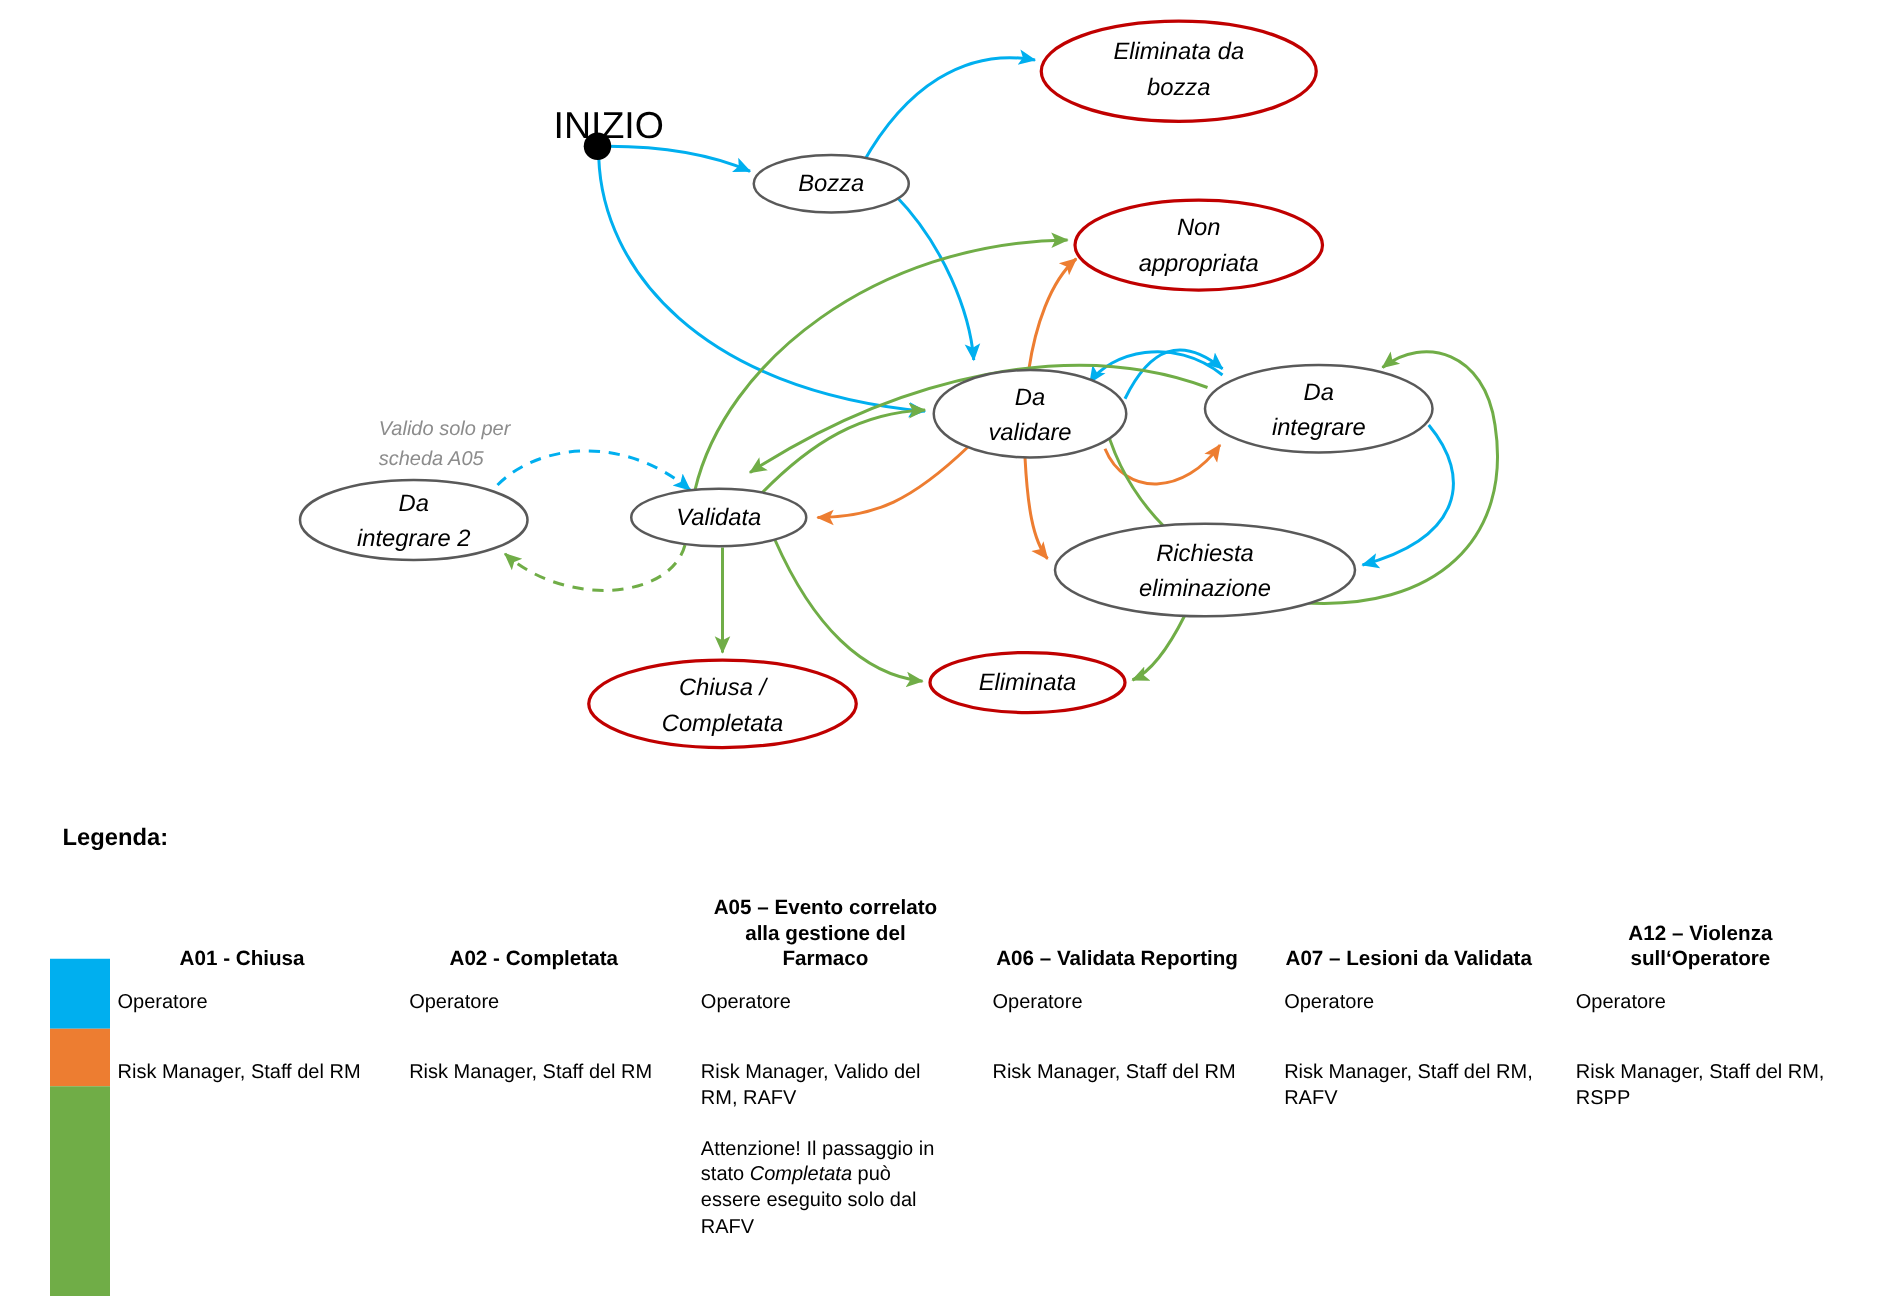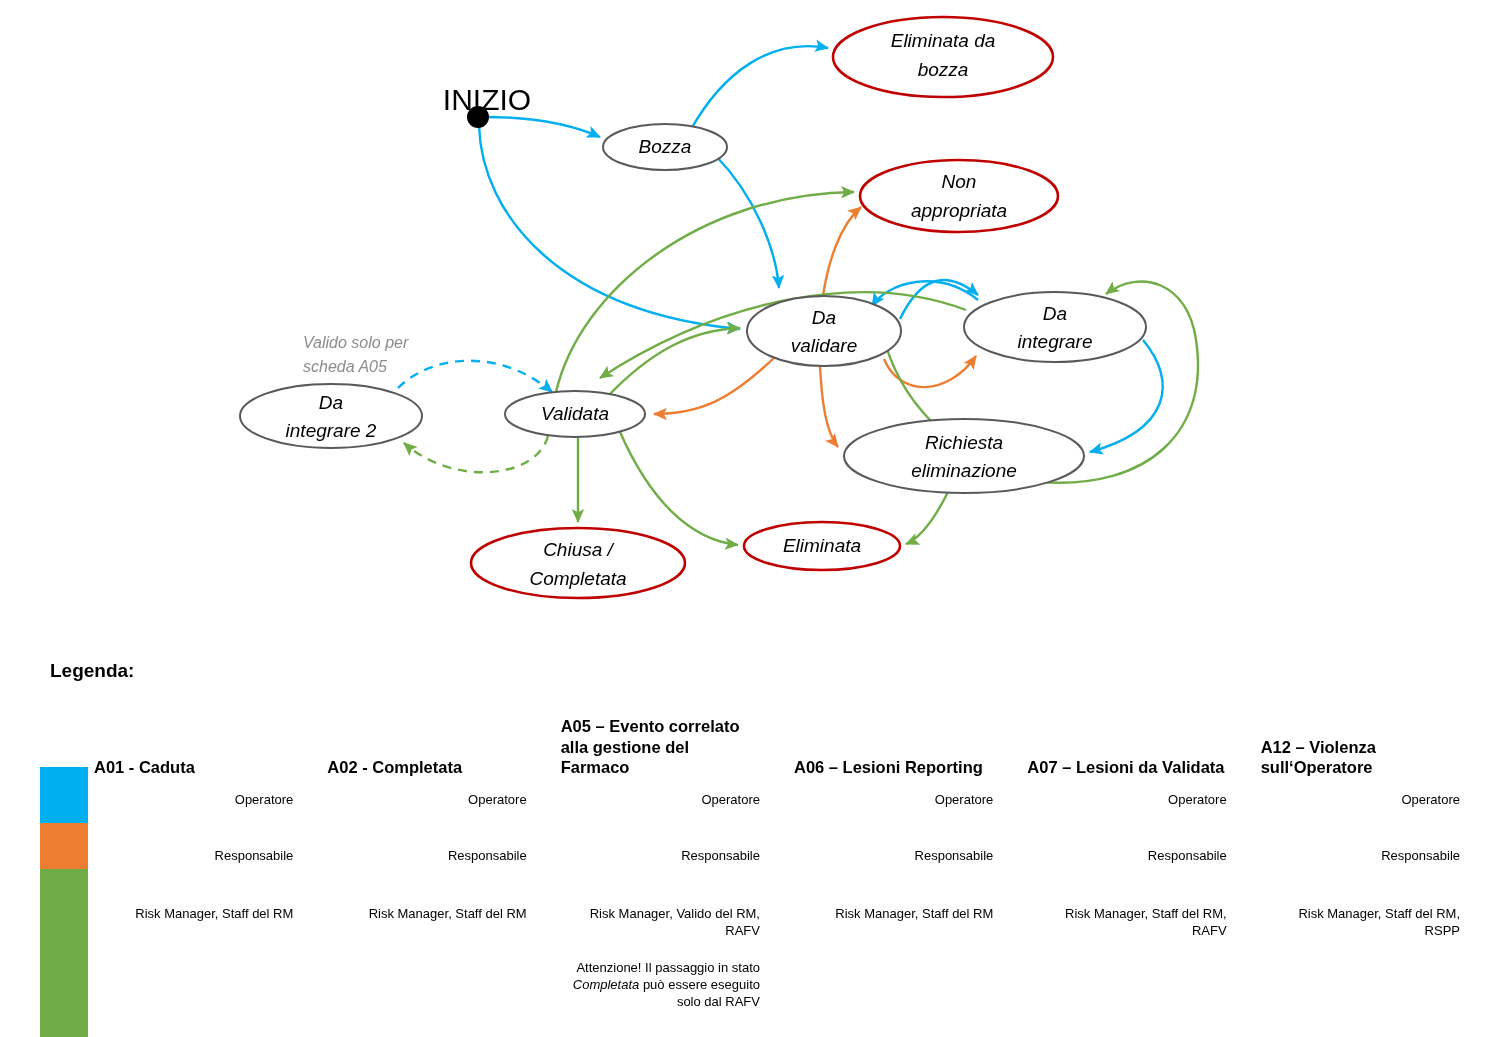"A05 – Evento correlato alla" #legend-table th { text-align: left -> center }
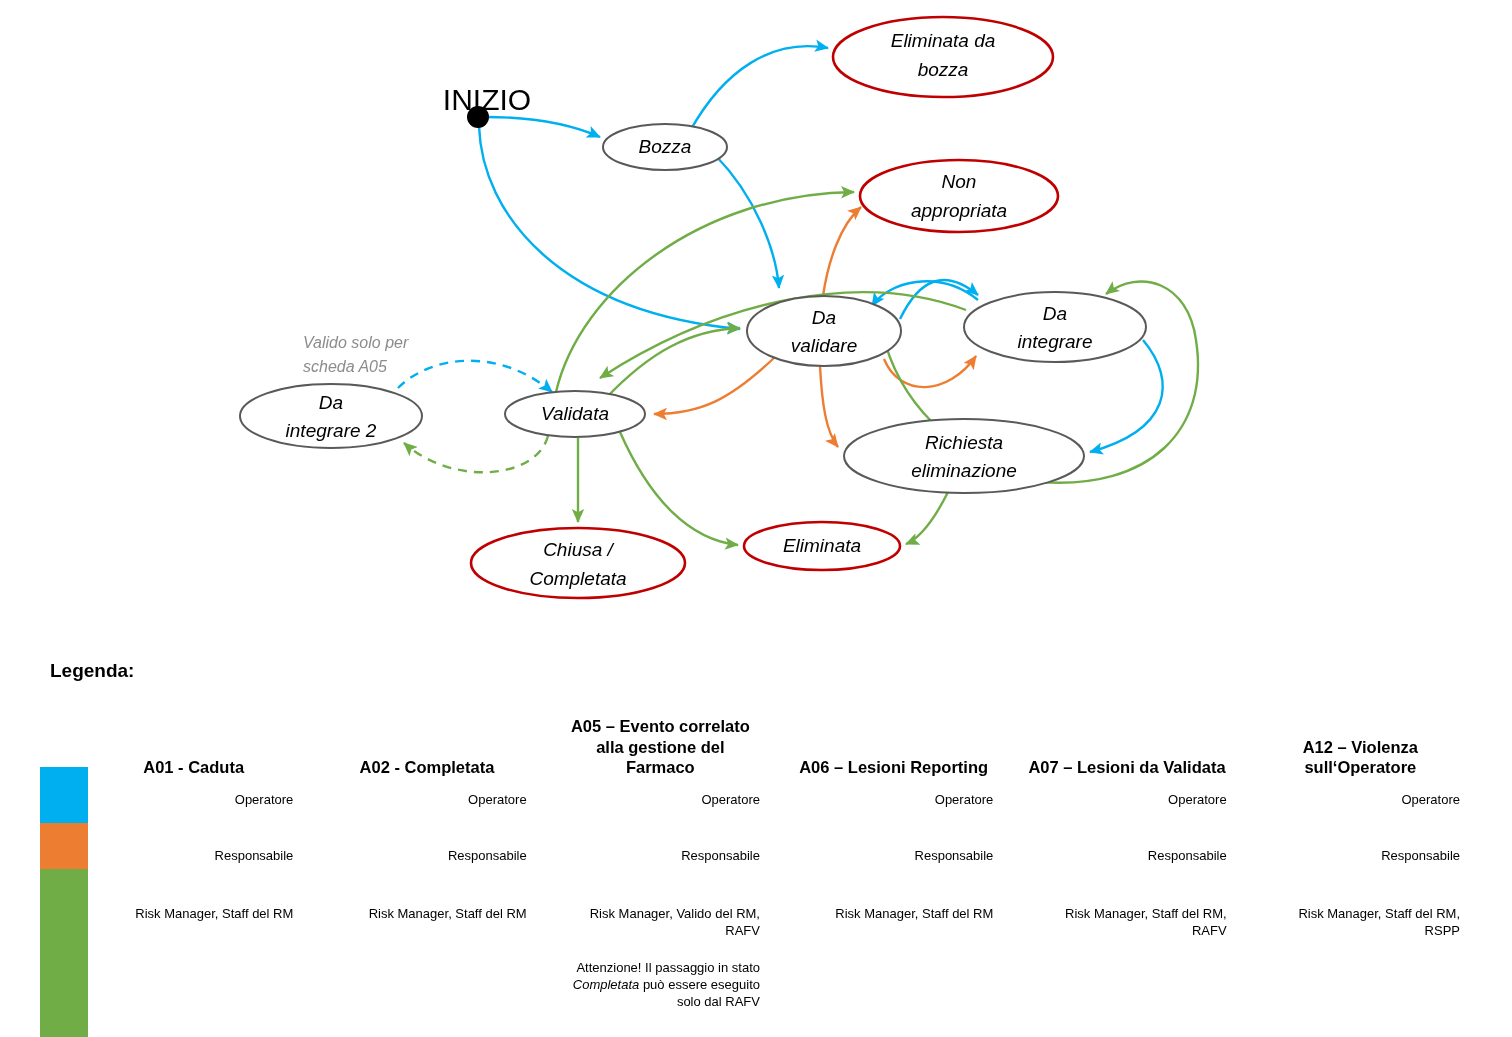"A01 - Caduta" th { text: Caduta -> Chiusa }
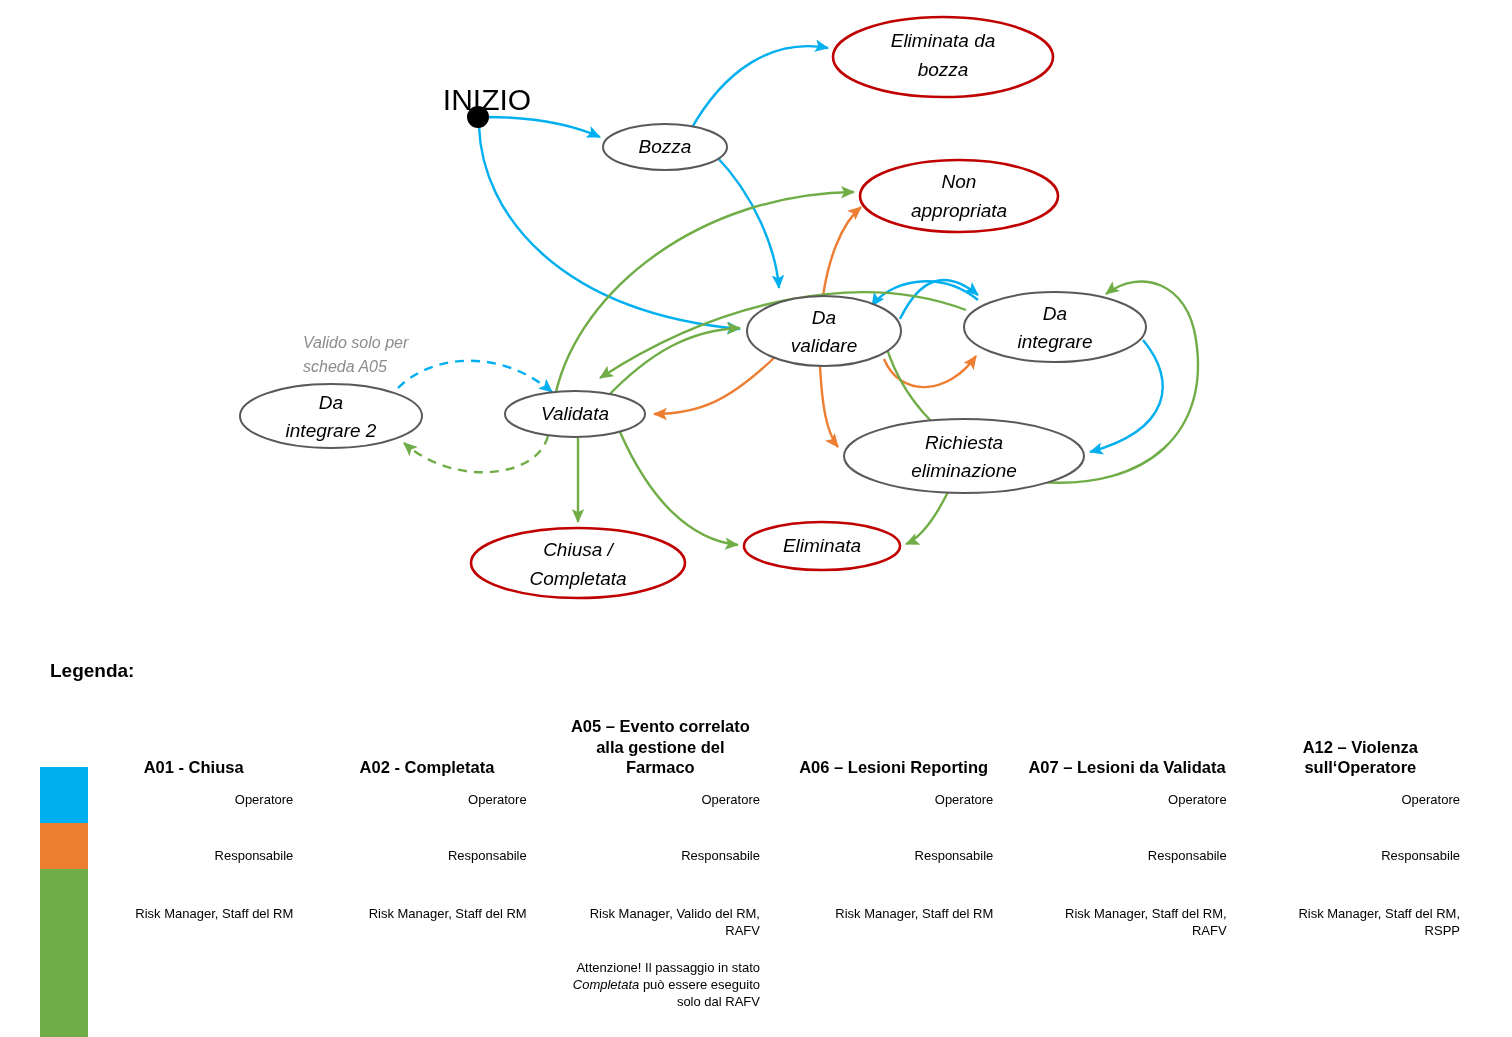"A06 – Lesioni Reporting" th { text: Lesioni -> Validata }
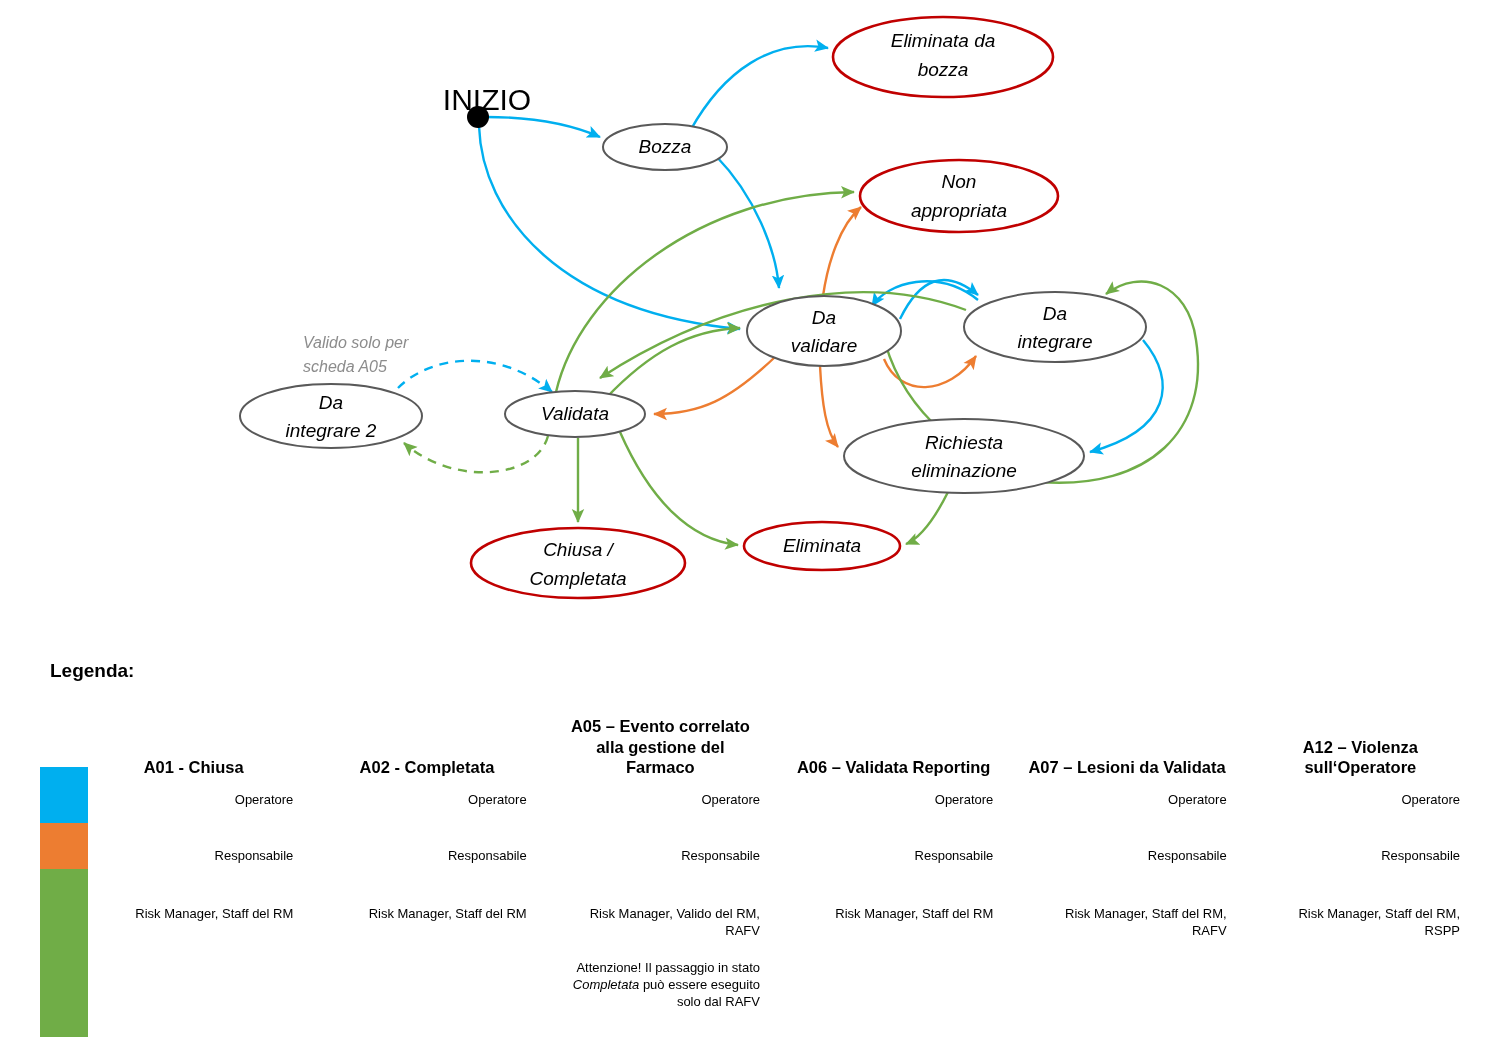"Operatore" #legend-table td { font-size: 13px -> 16px; text-align: right -> left }
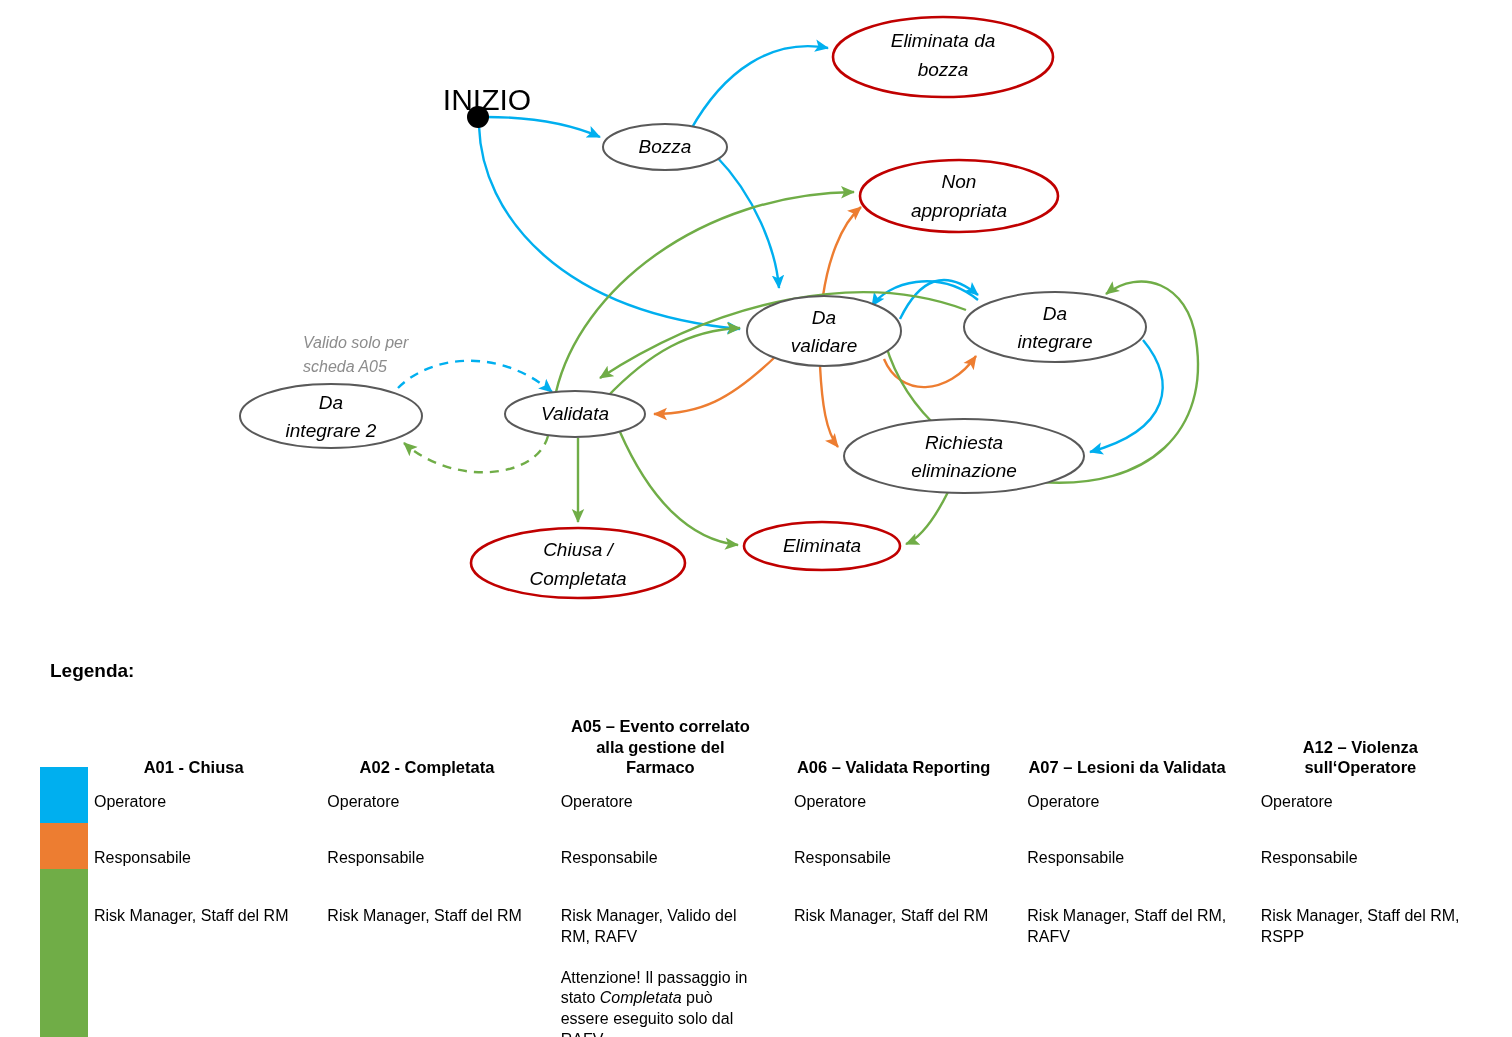"Responsabile" tr.row-responsabile { html: <tr> <td>Responsabile</td> <td>Responsabile</td> <td>Responsabile</td> <td>Responsabile</td> <td>Responsabile</td> <td>Responsabile</td> </tr> -> none }
